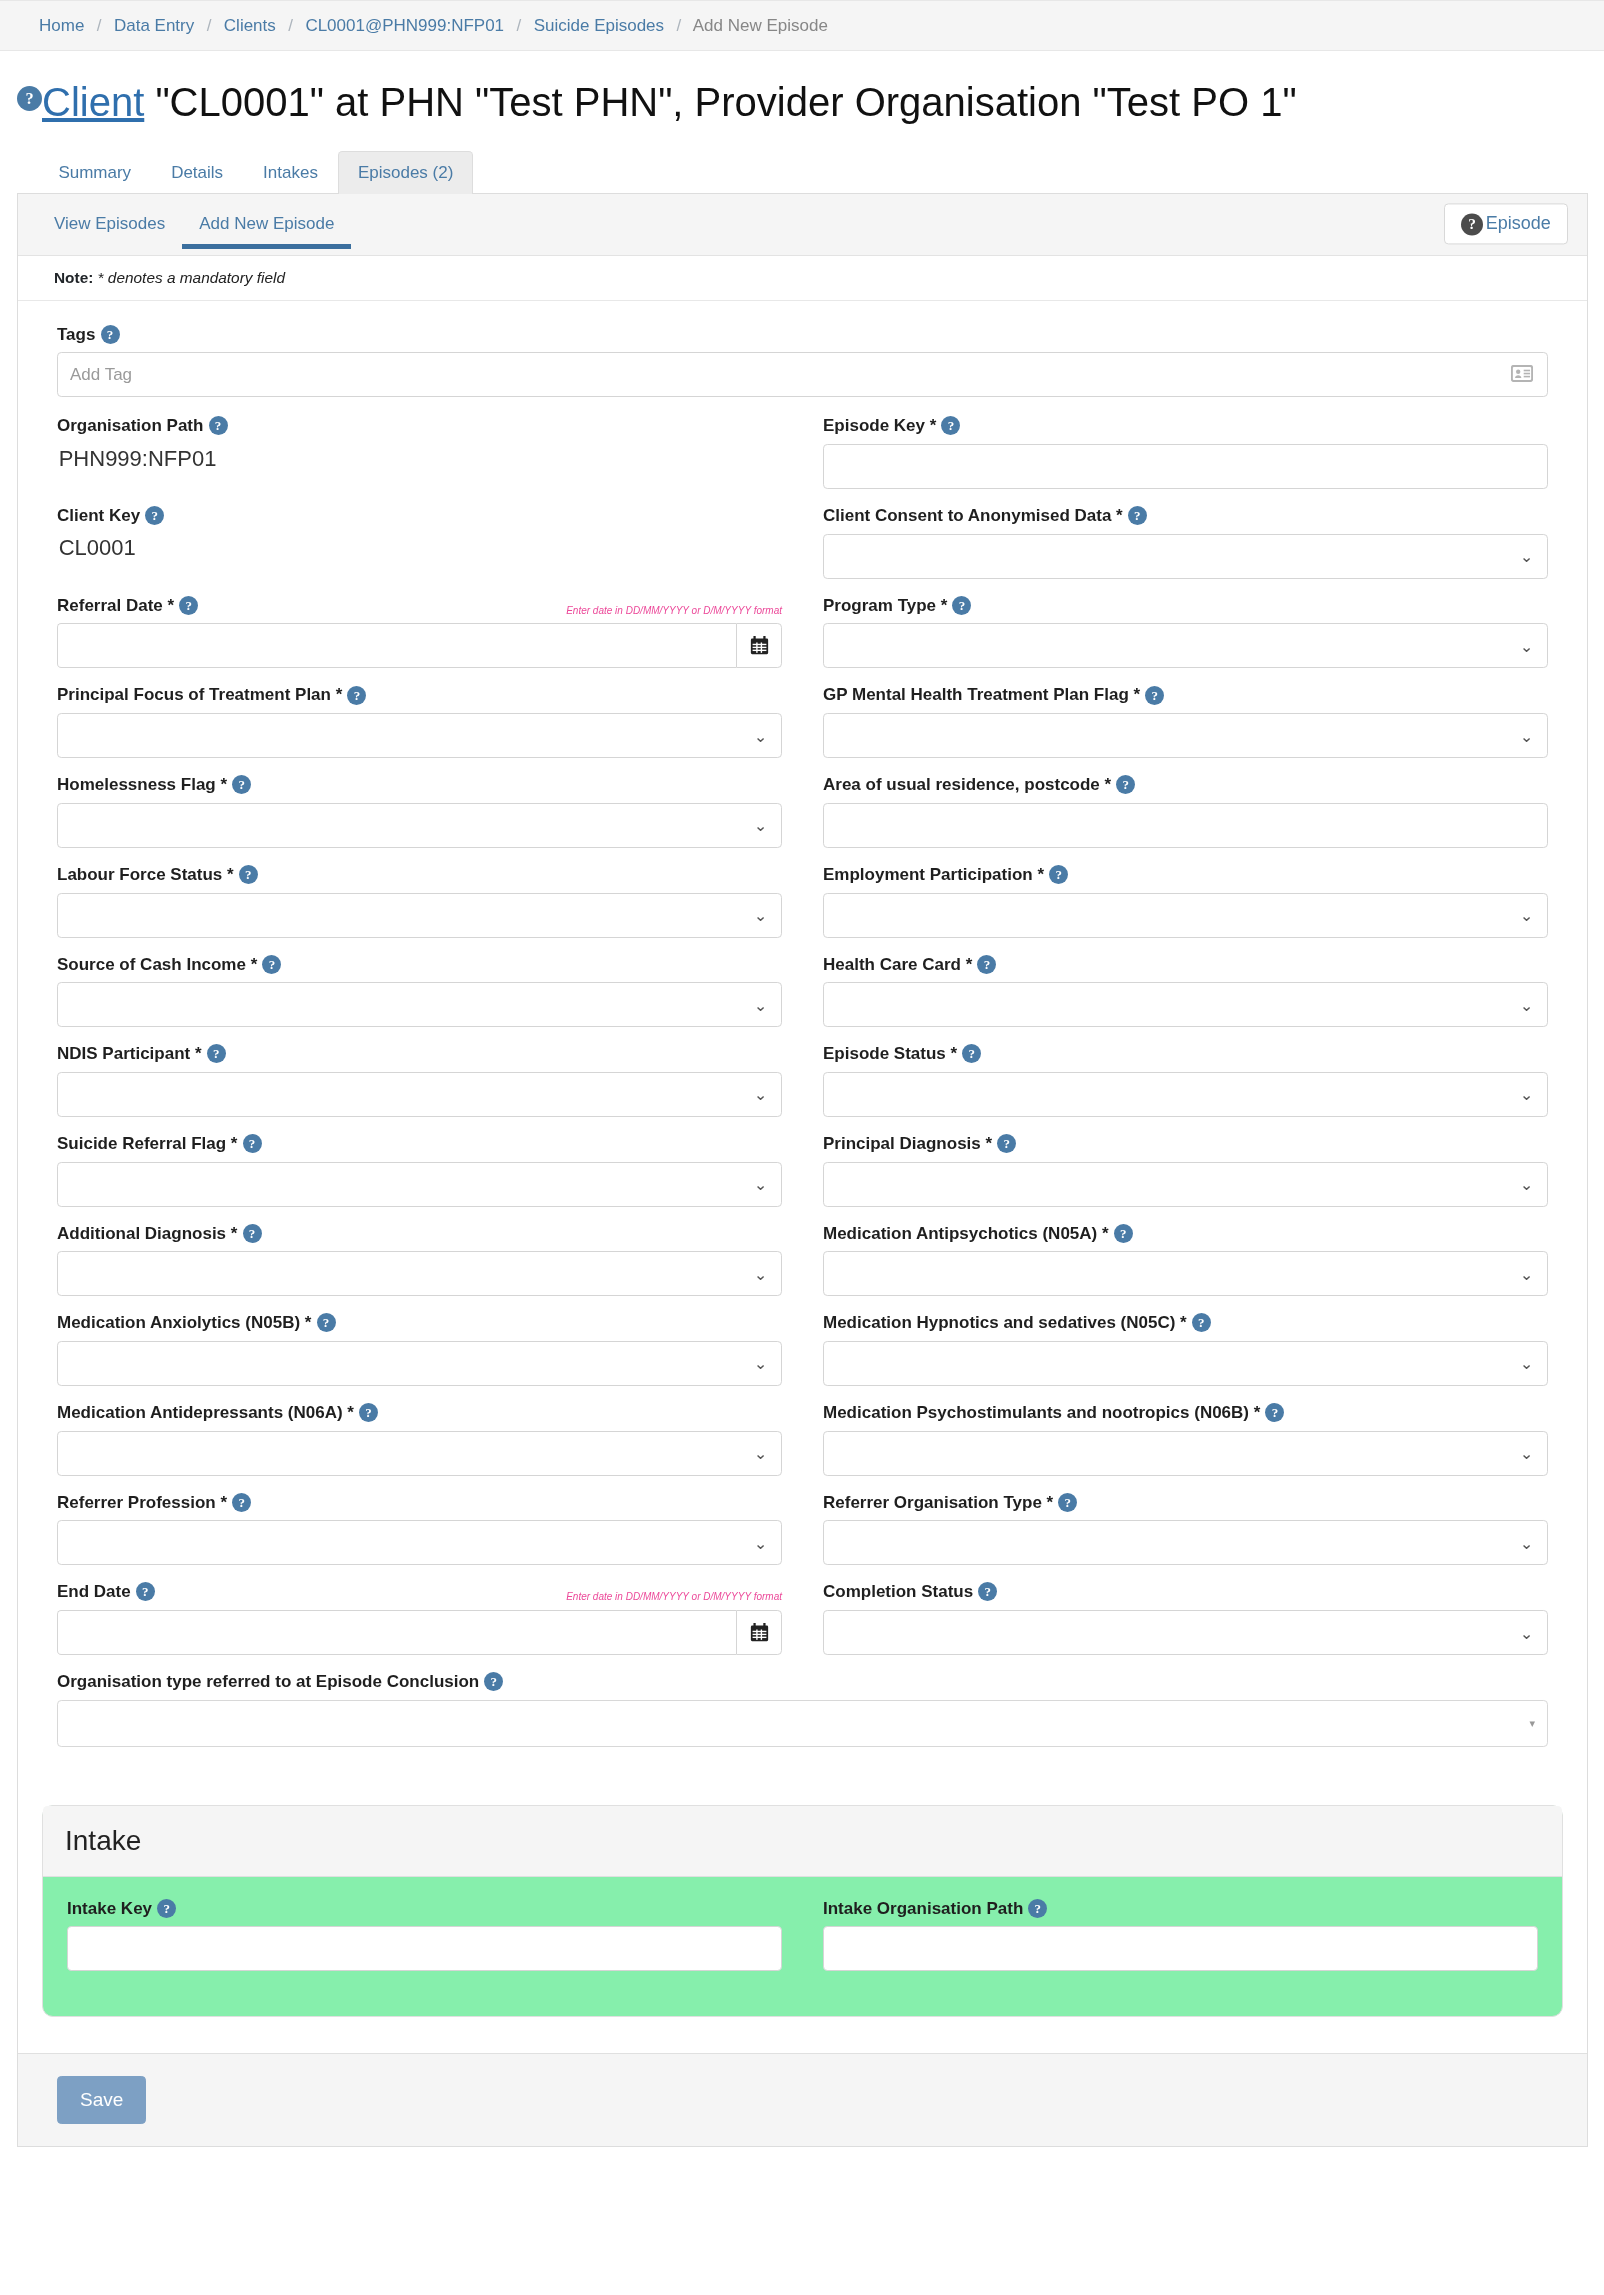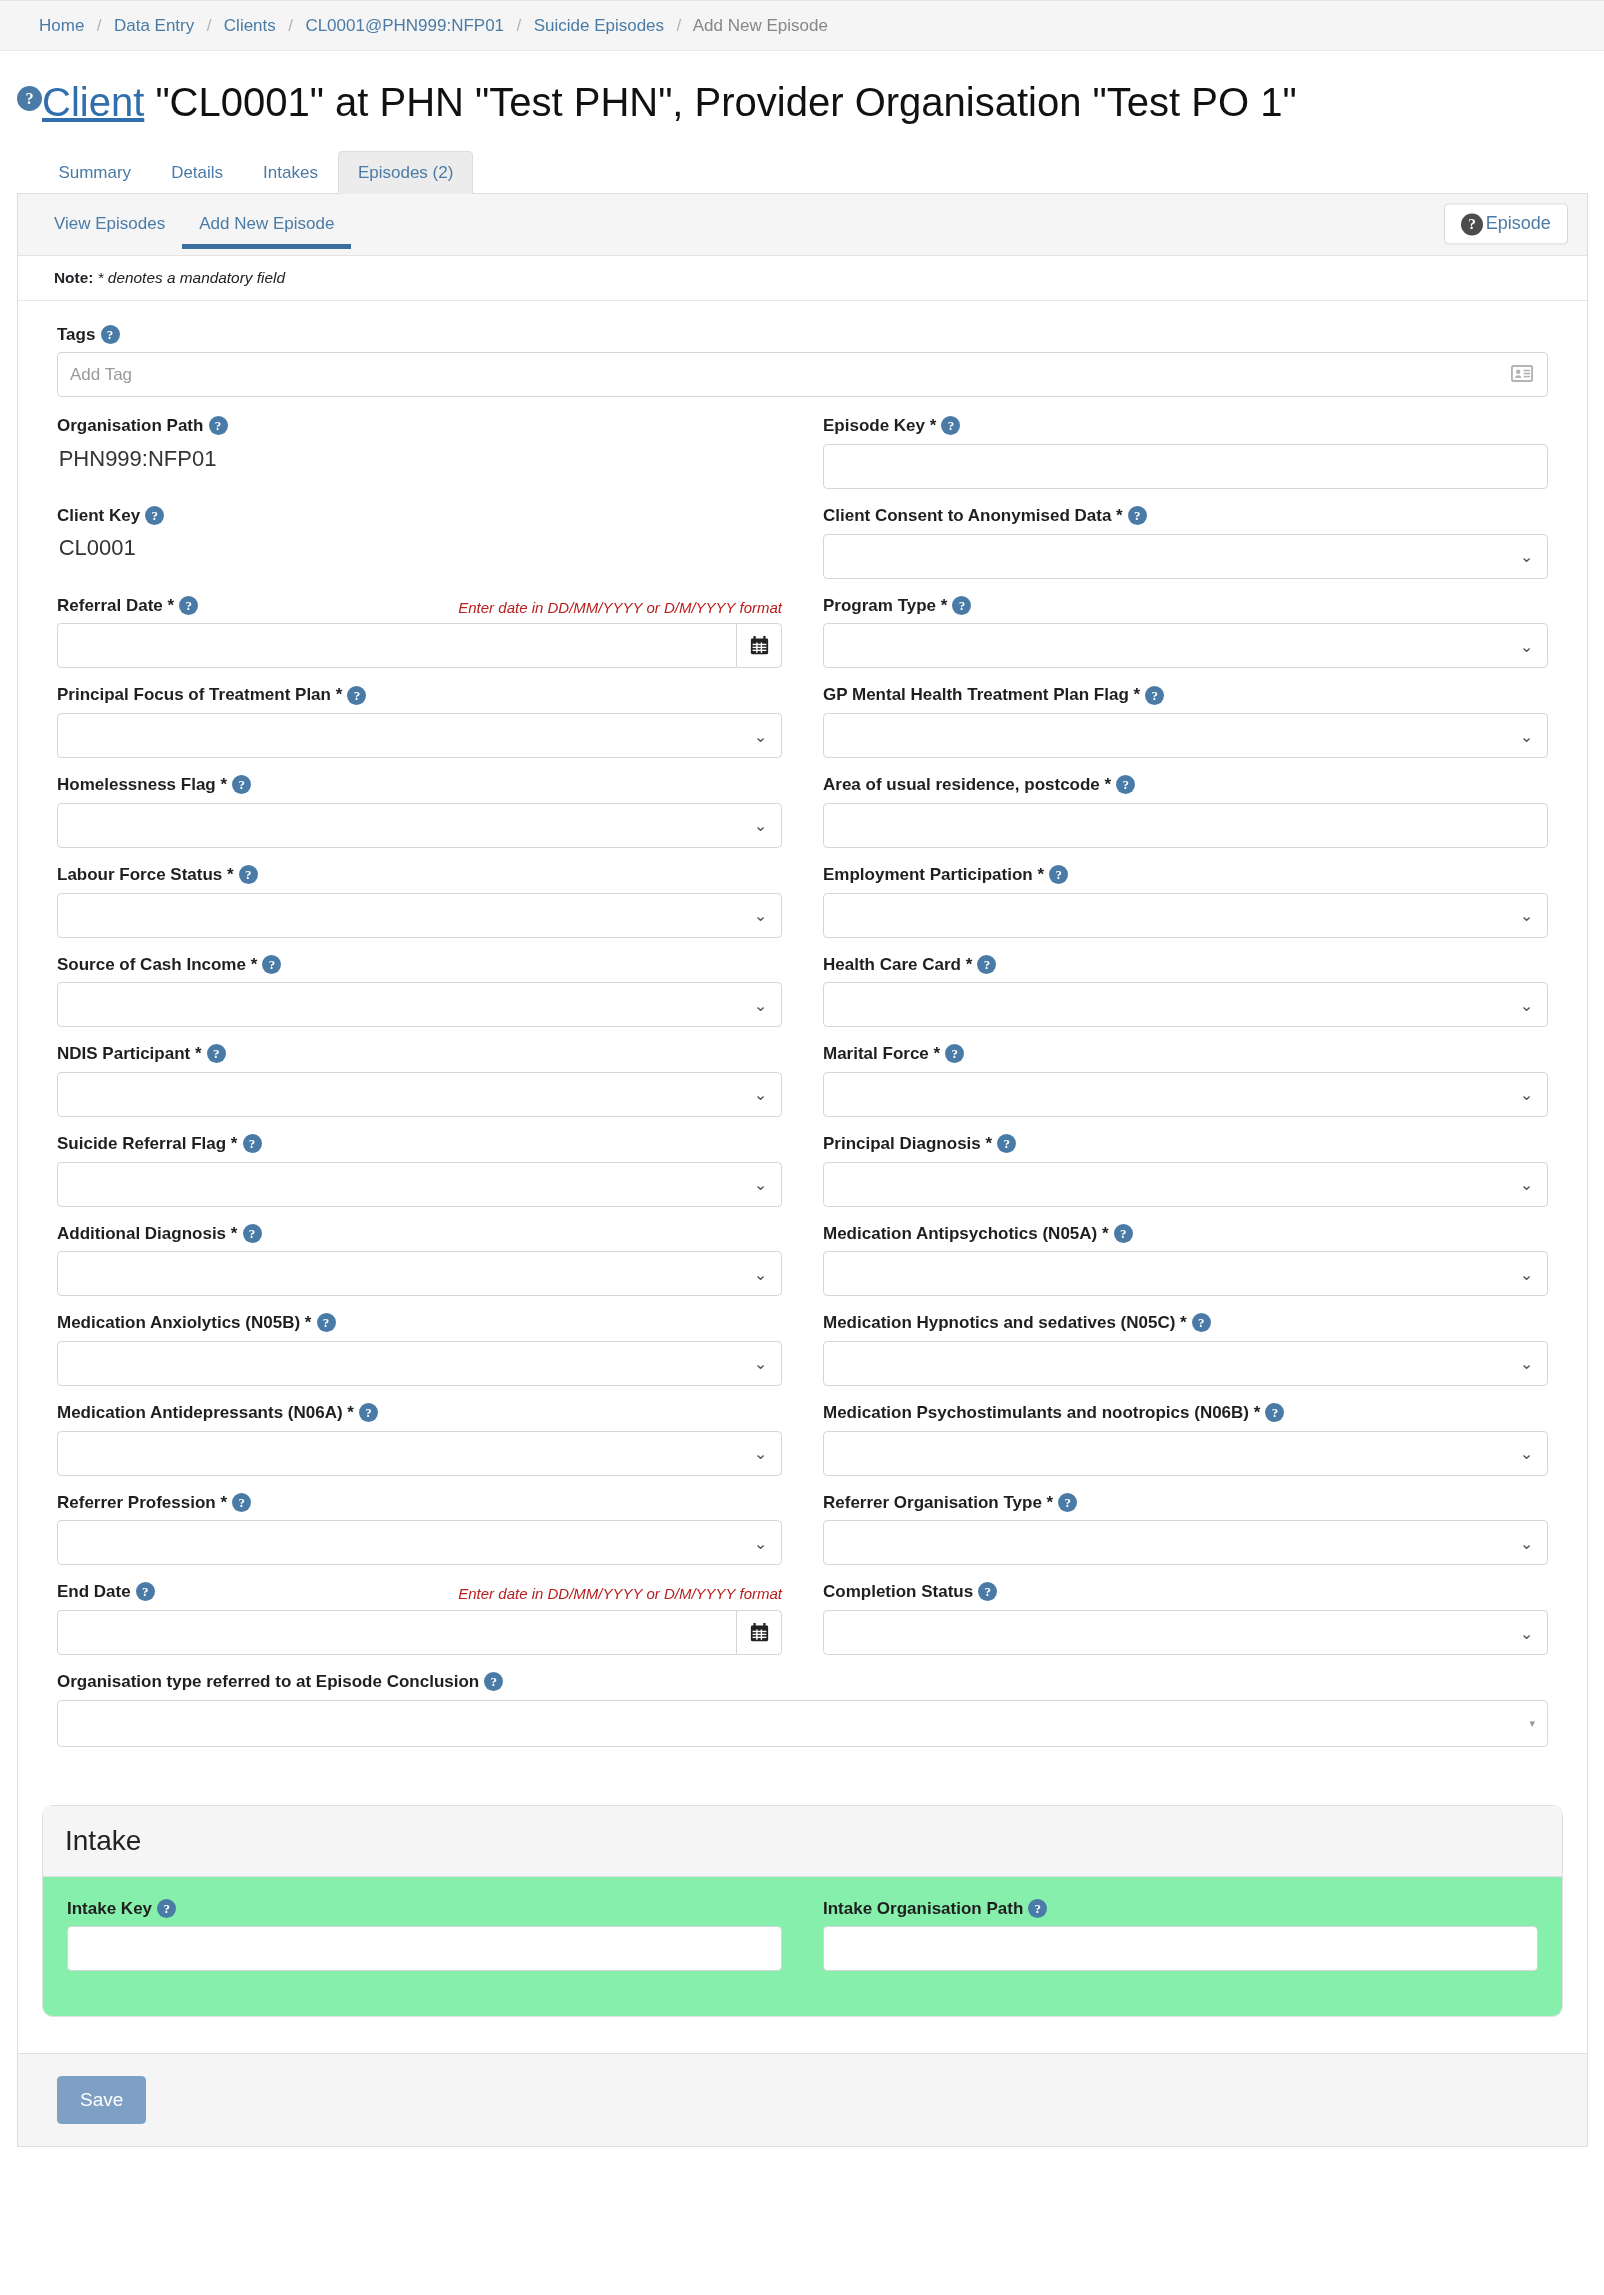"Enter date in DD/MM/YYYY or" .label-hint { color: #b91c1c -> #ec4899; font-size: 15px -> 10px }
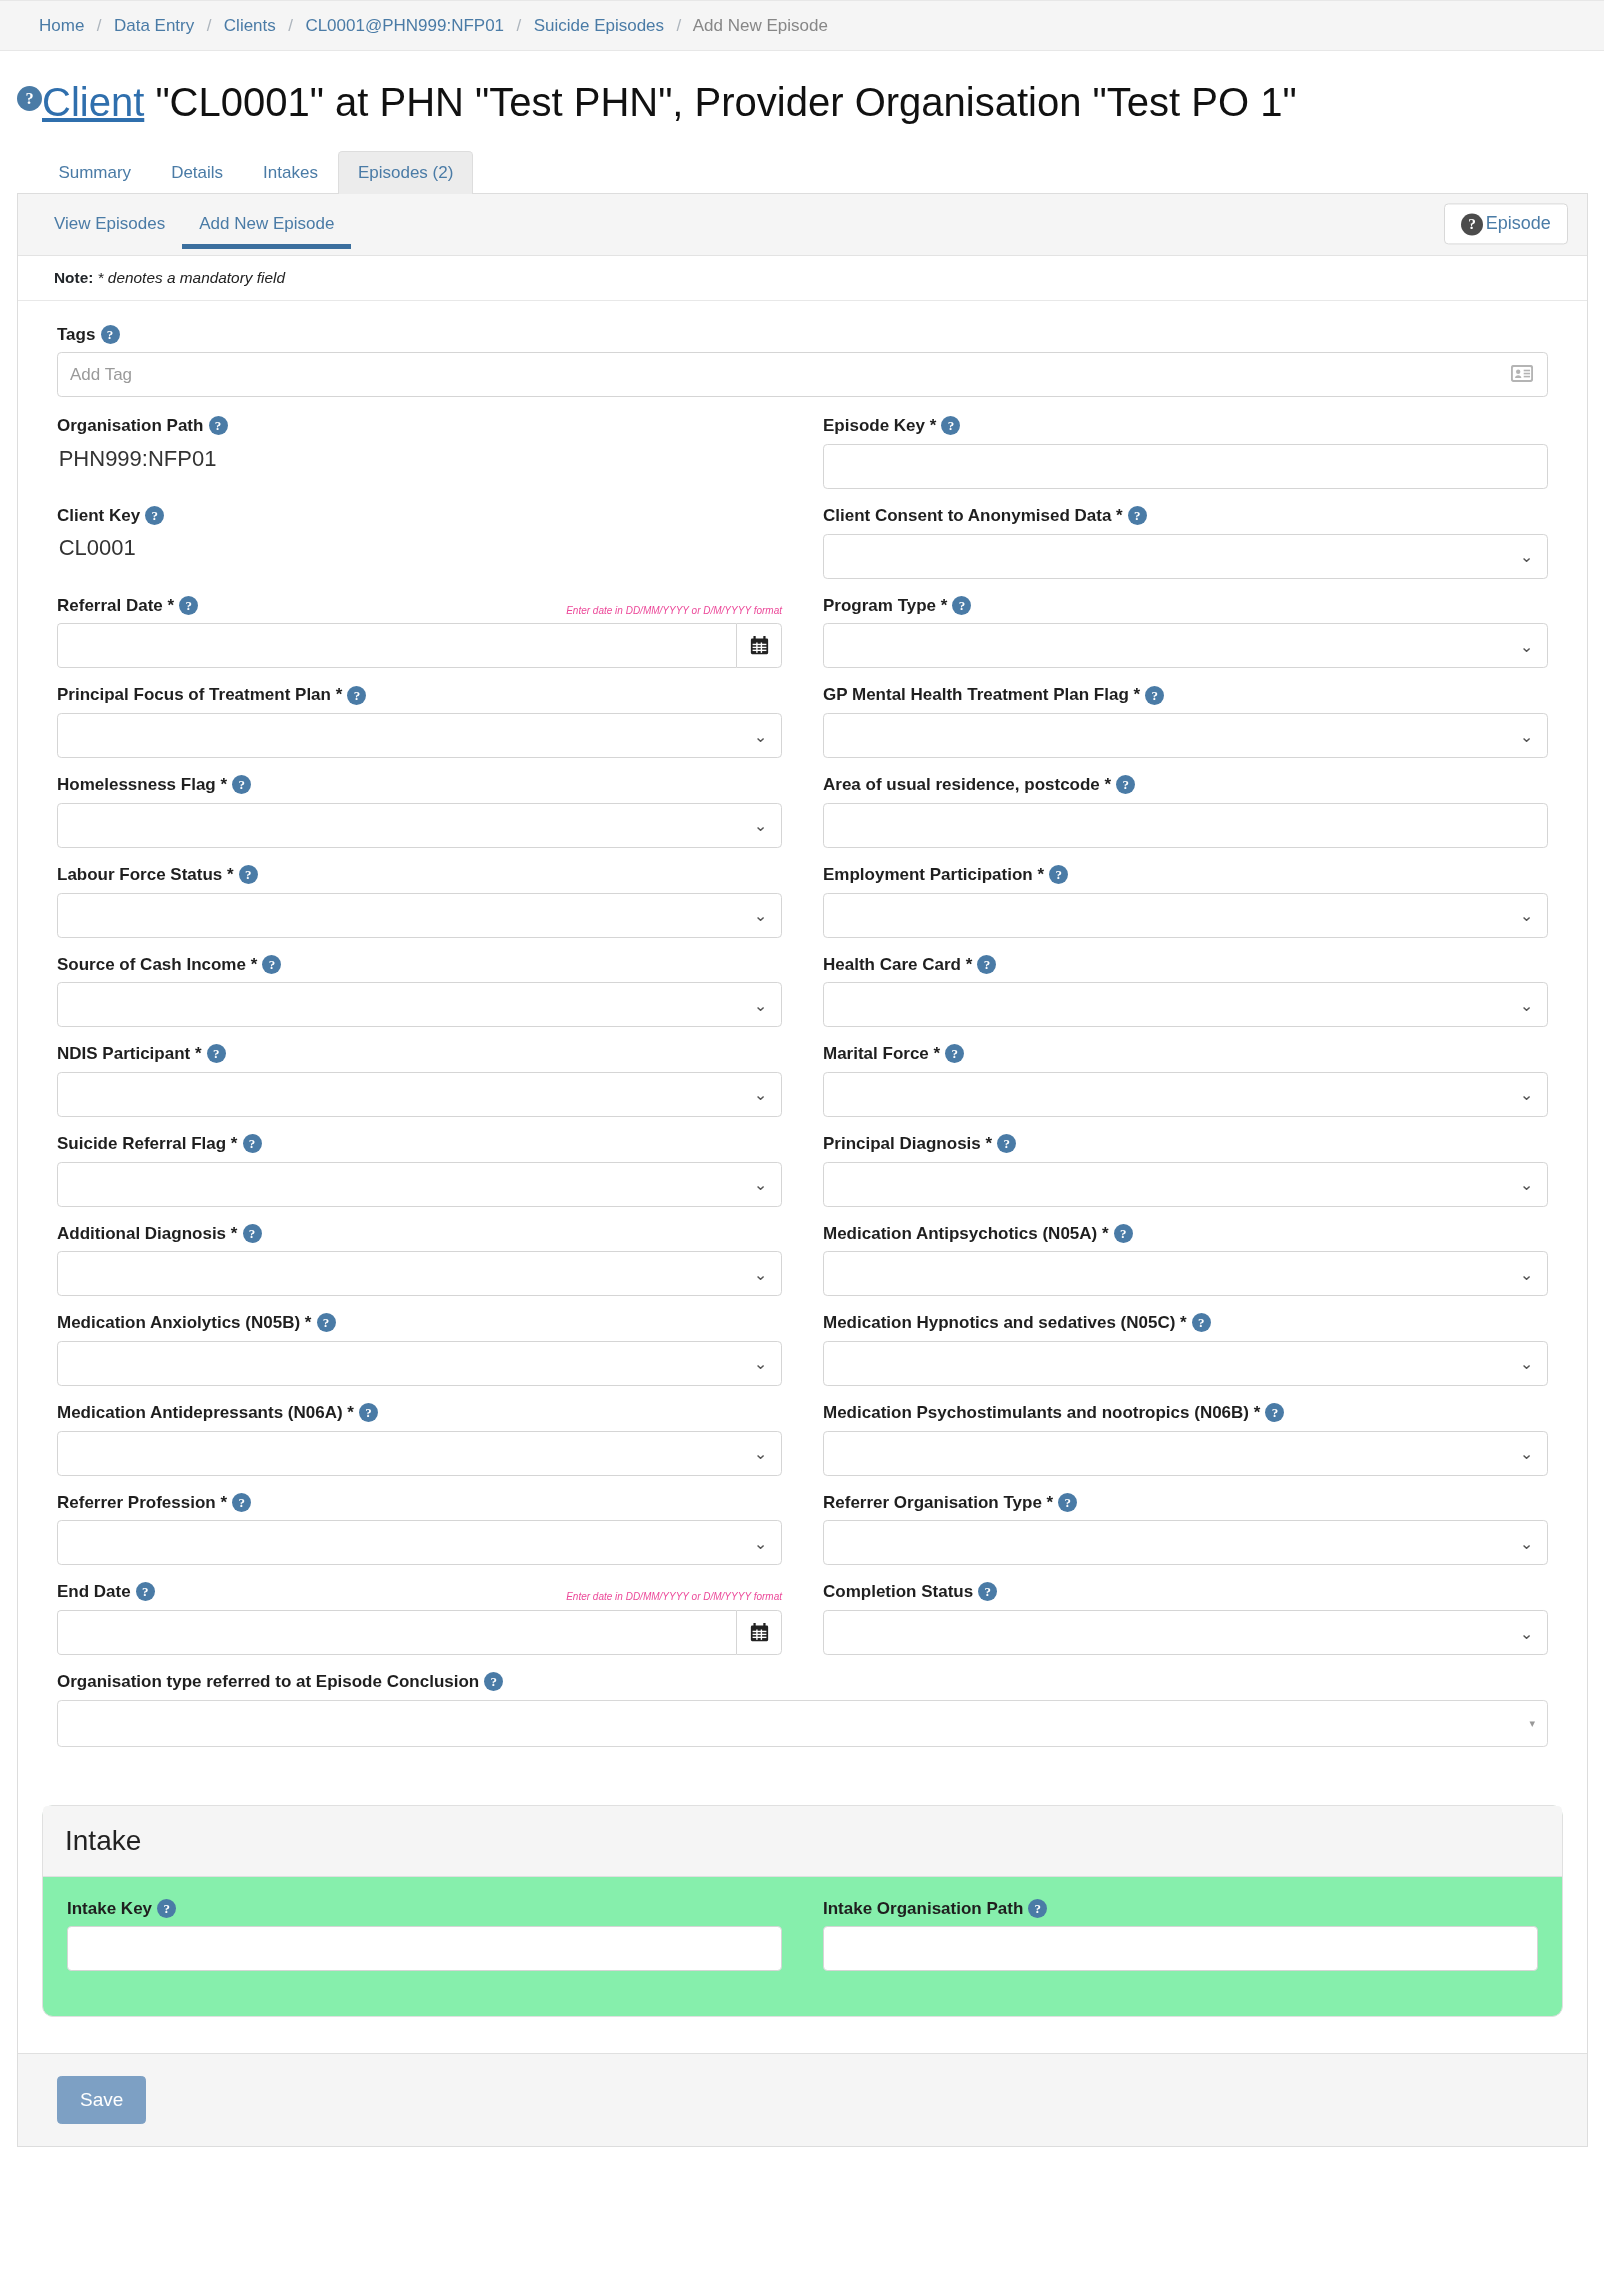"Marital Force *" span { text: Marital Force -> Episode Status }
